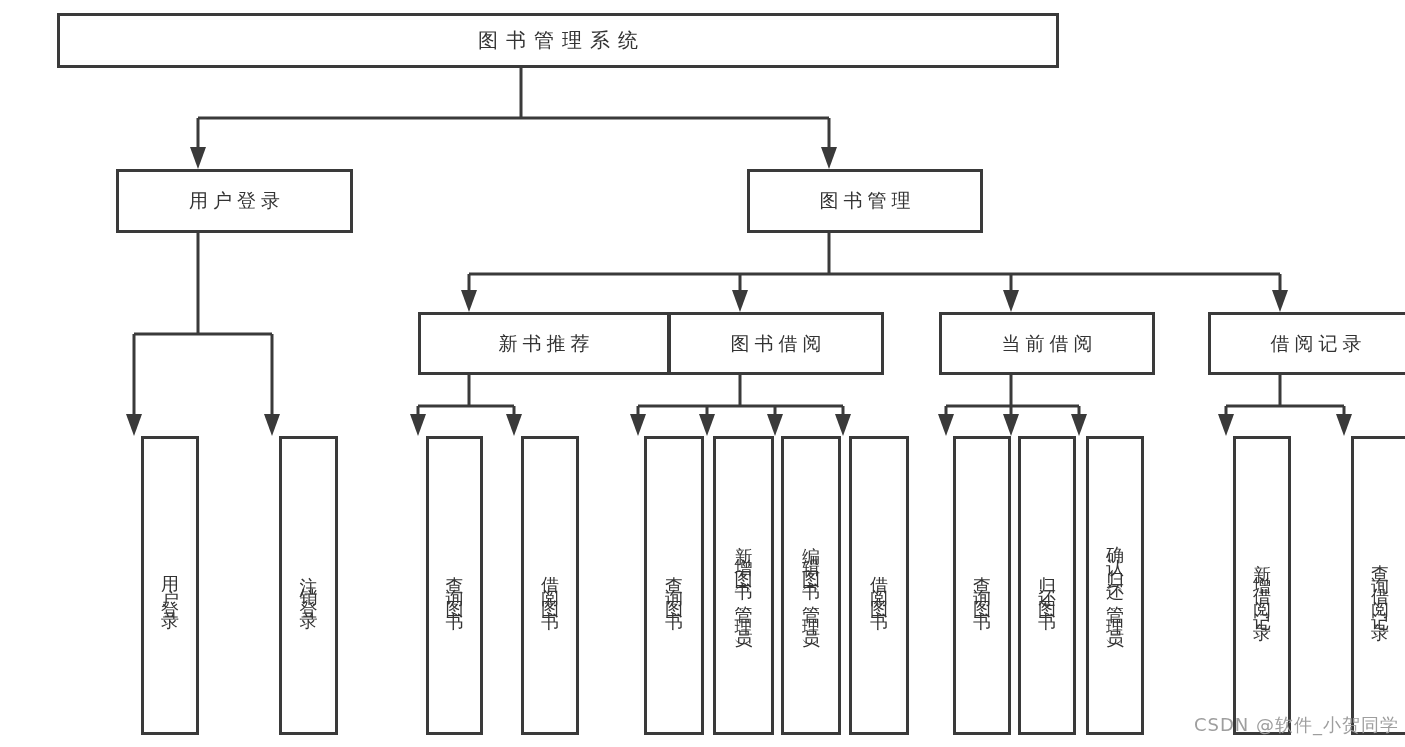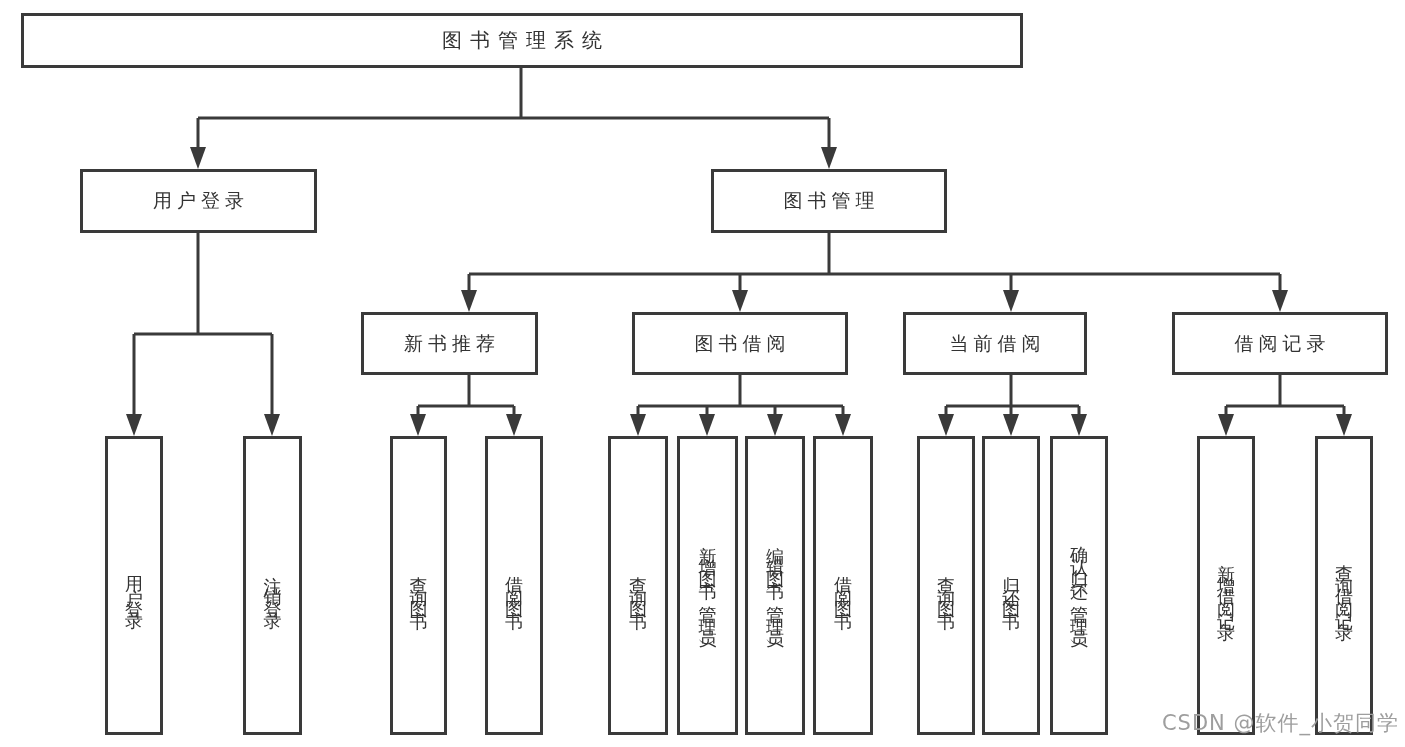"图书管理系统" .node { margin-left: none -> 36px }
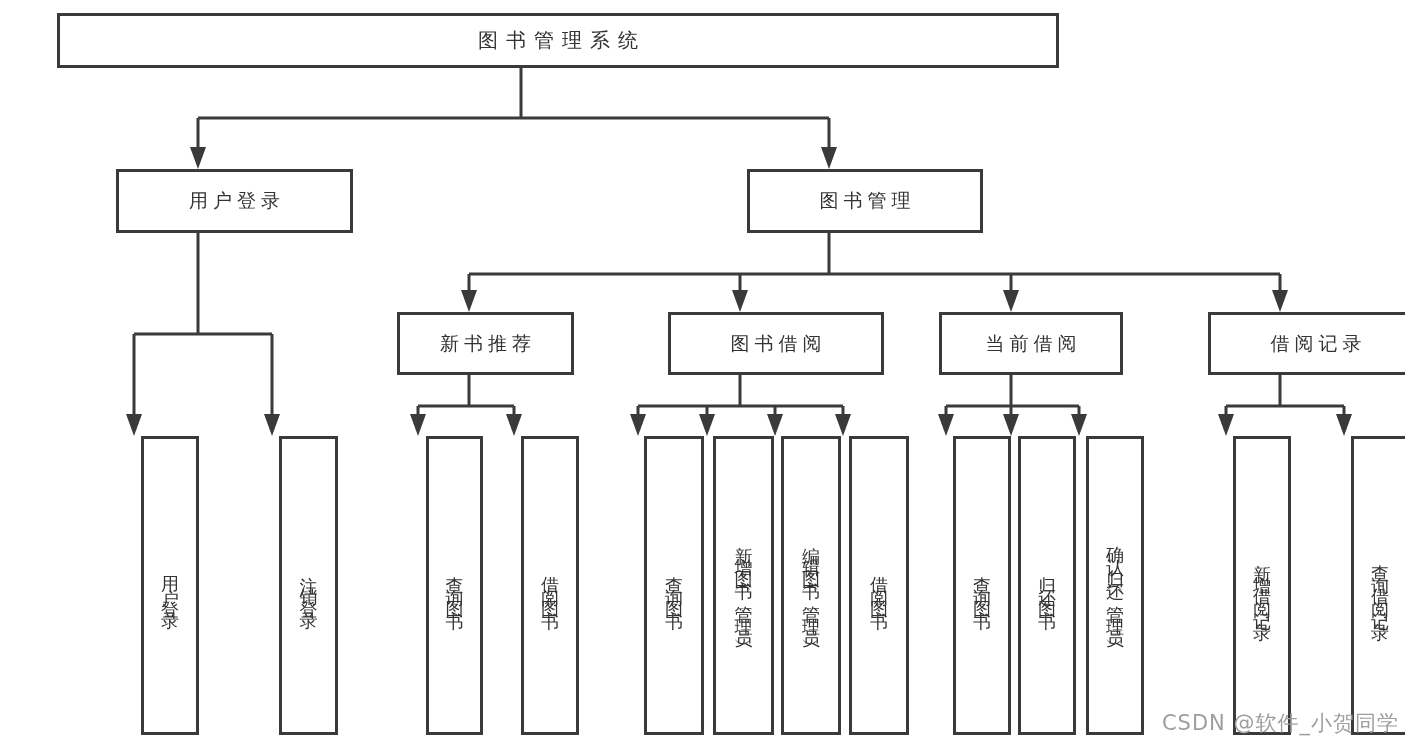"新书推荐" div.node { left: 361px -> 382px; width: 177px -> 252px }
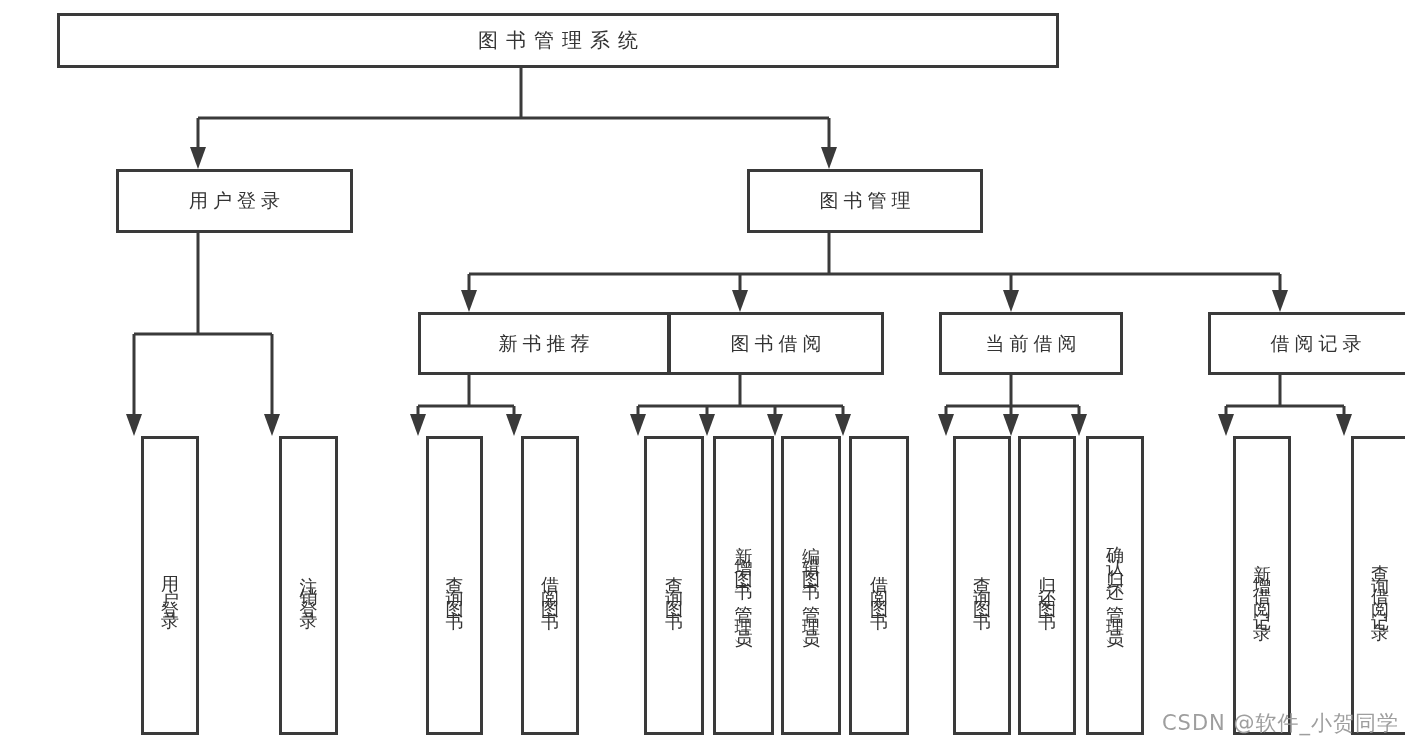"当前借阅" div.node { width: 184px -> 216px }
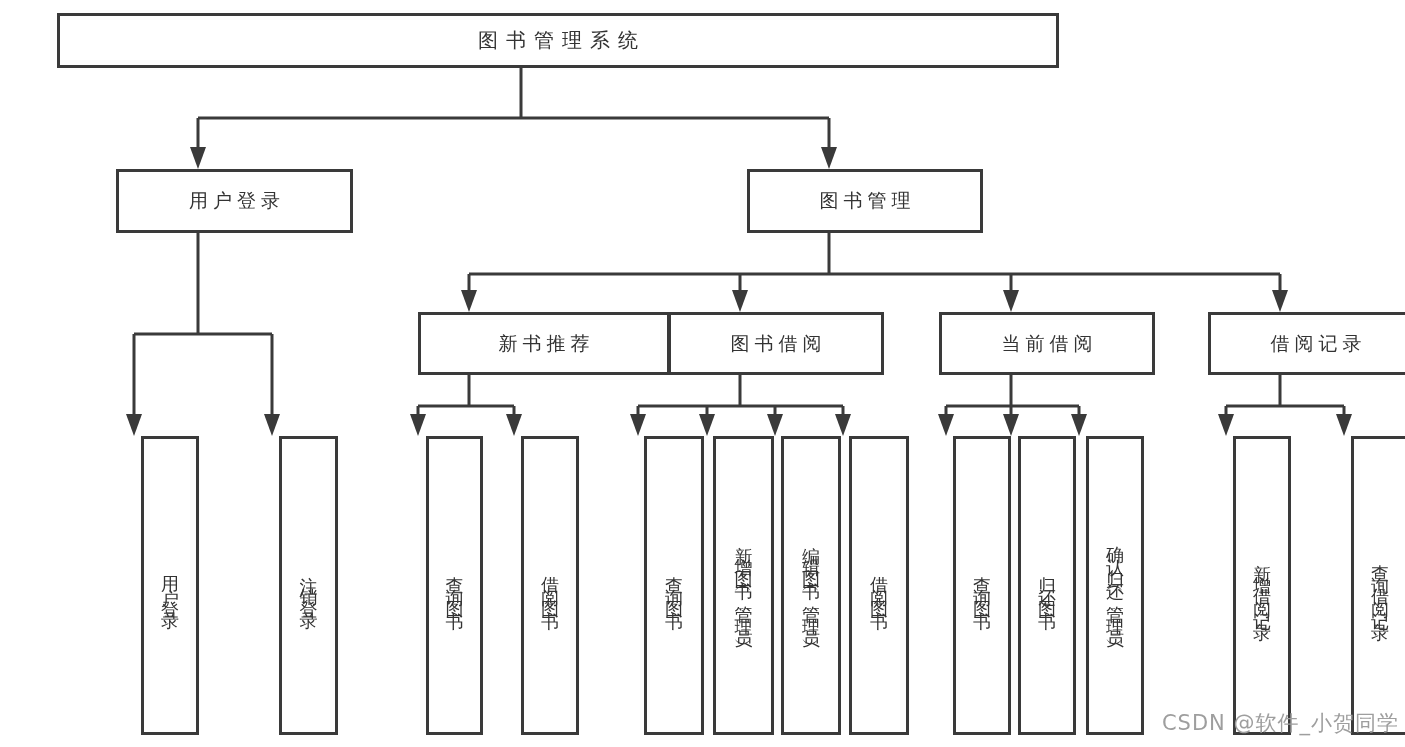"CSDN @软件_小贺同学" .watermark { font-size: 21px -> 18px }
